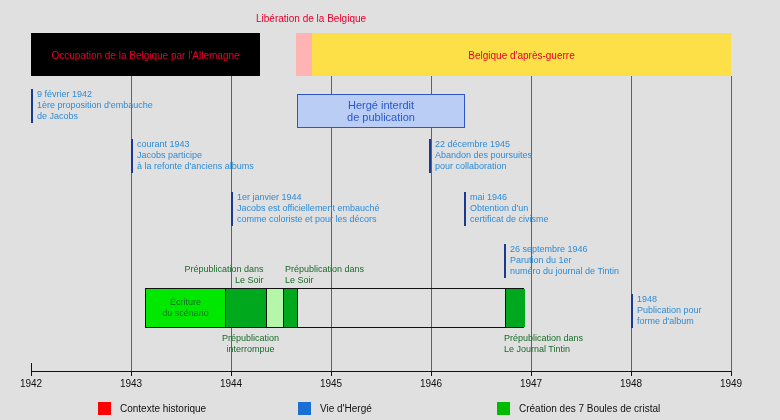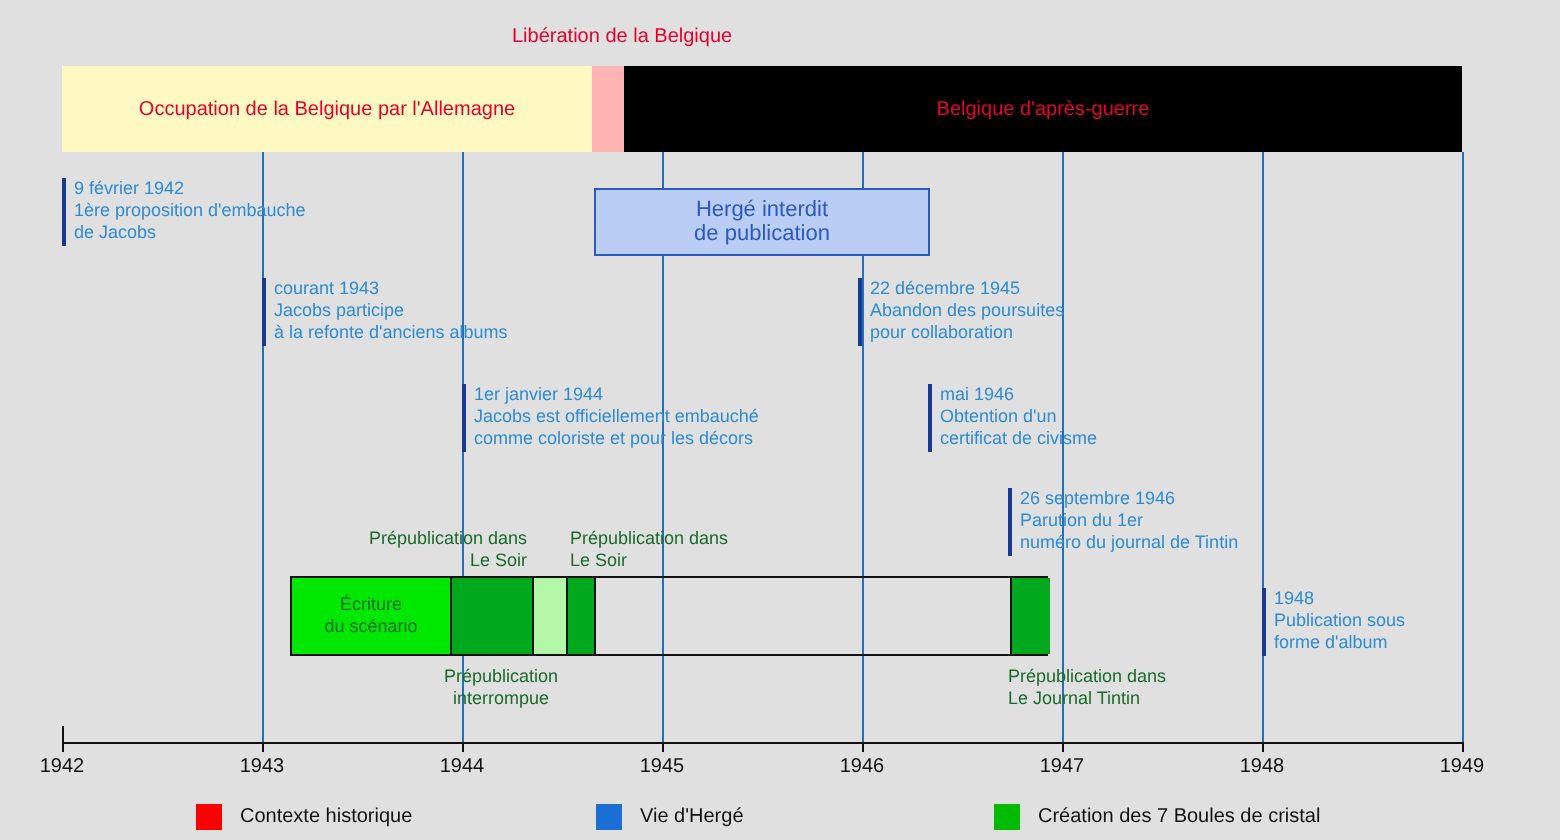"Occupation de la Belgique par" #era-occupation { background: #fef9c3 -> #000000; width: 265px -> 229px }
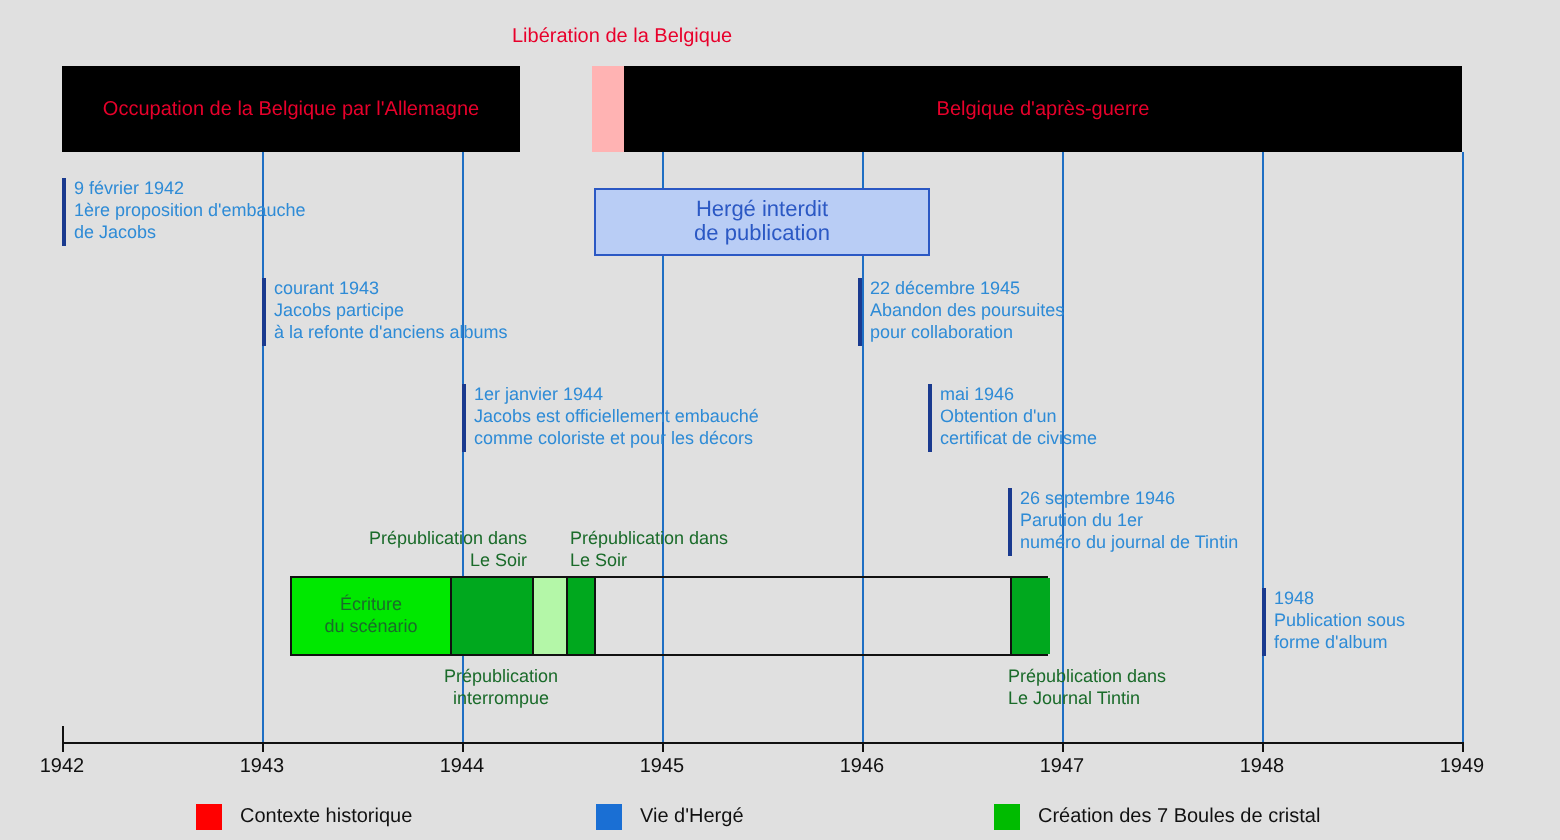"Belgique d'après-guerre" #era-postwar { background: #000000 -> #fde047 }
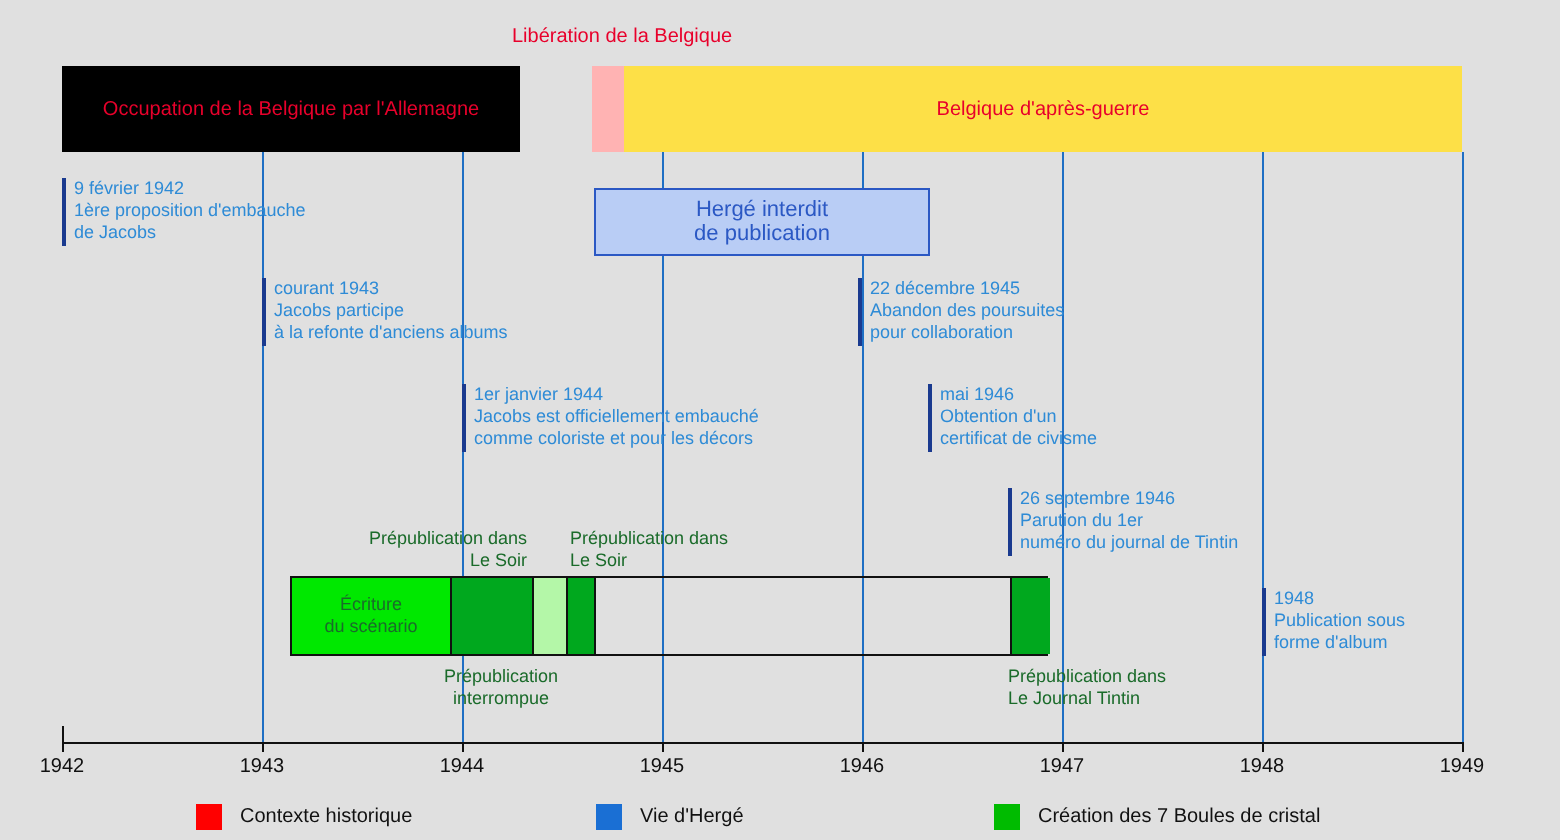"Publication sous" div { text: sous -> pour }
